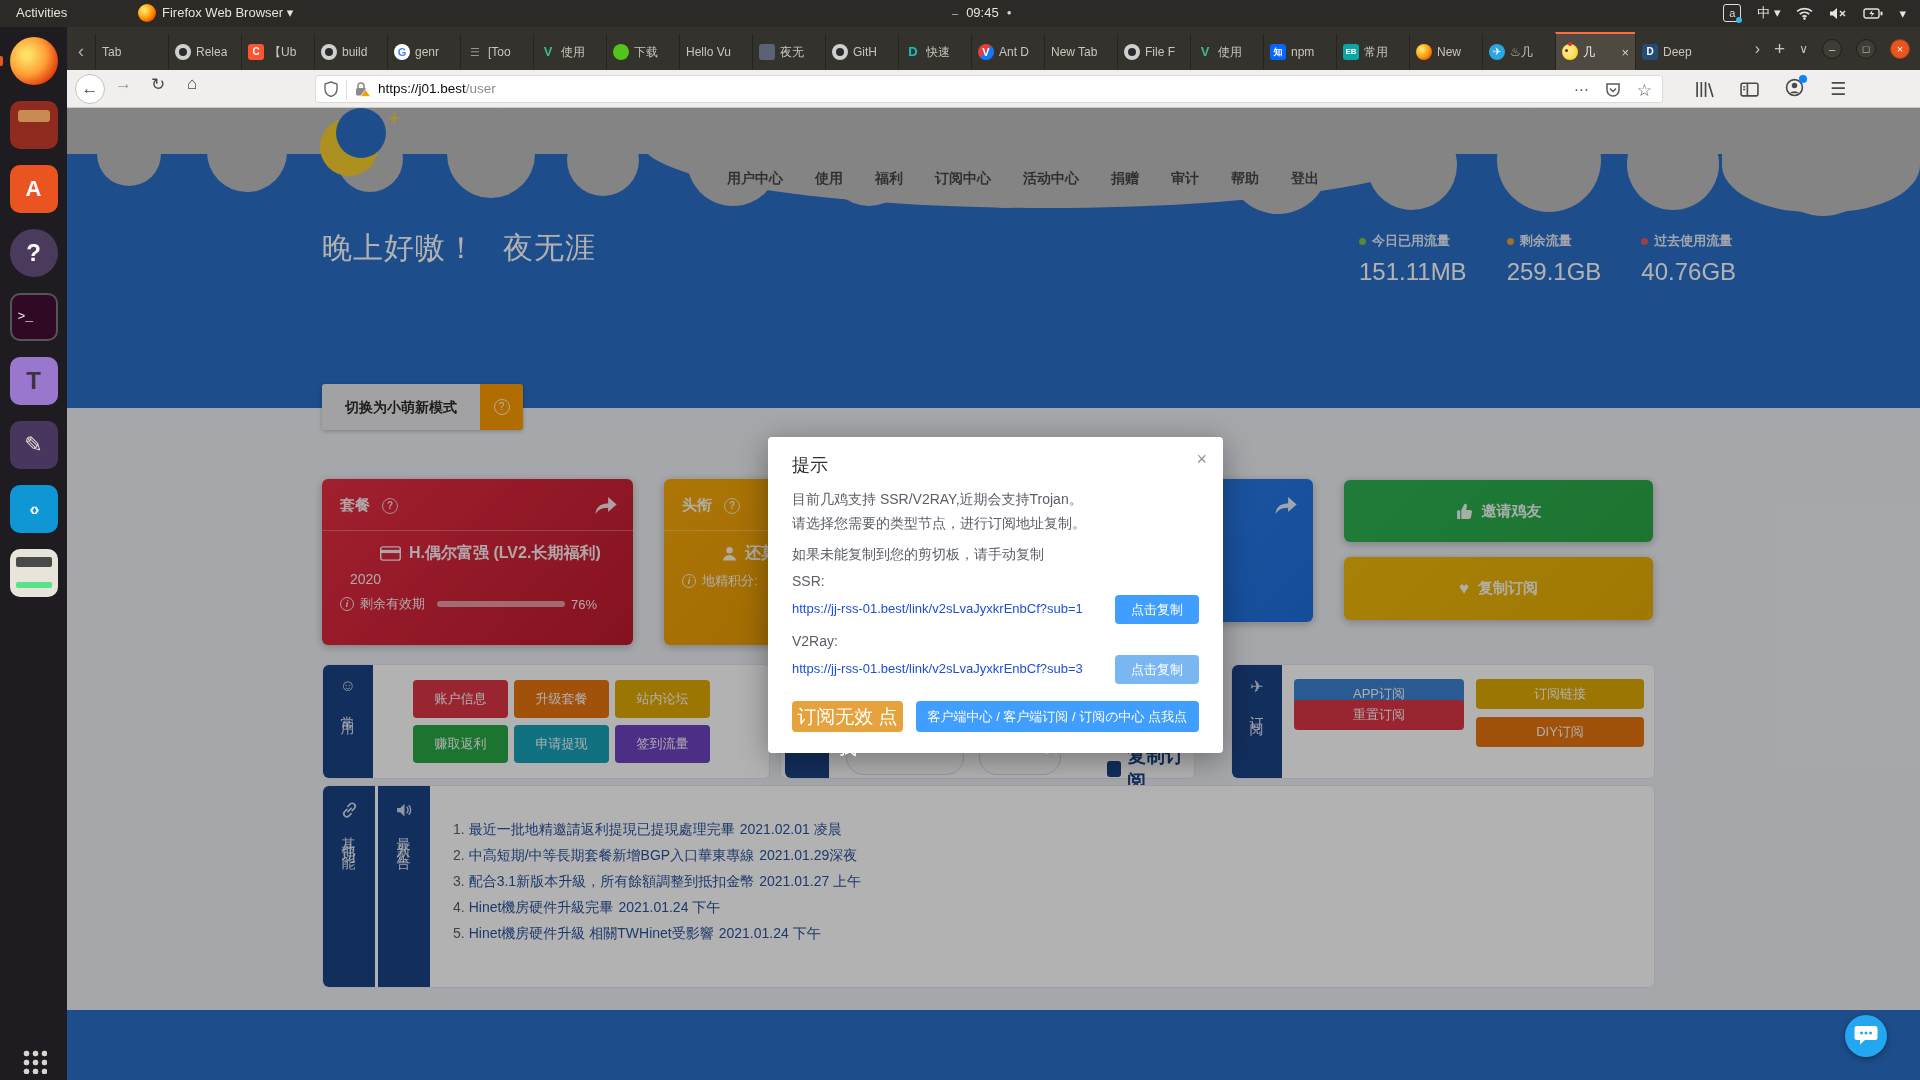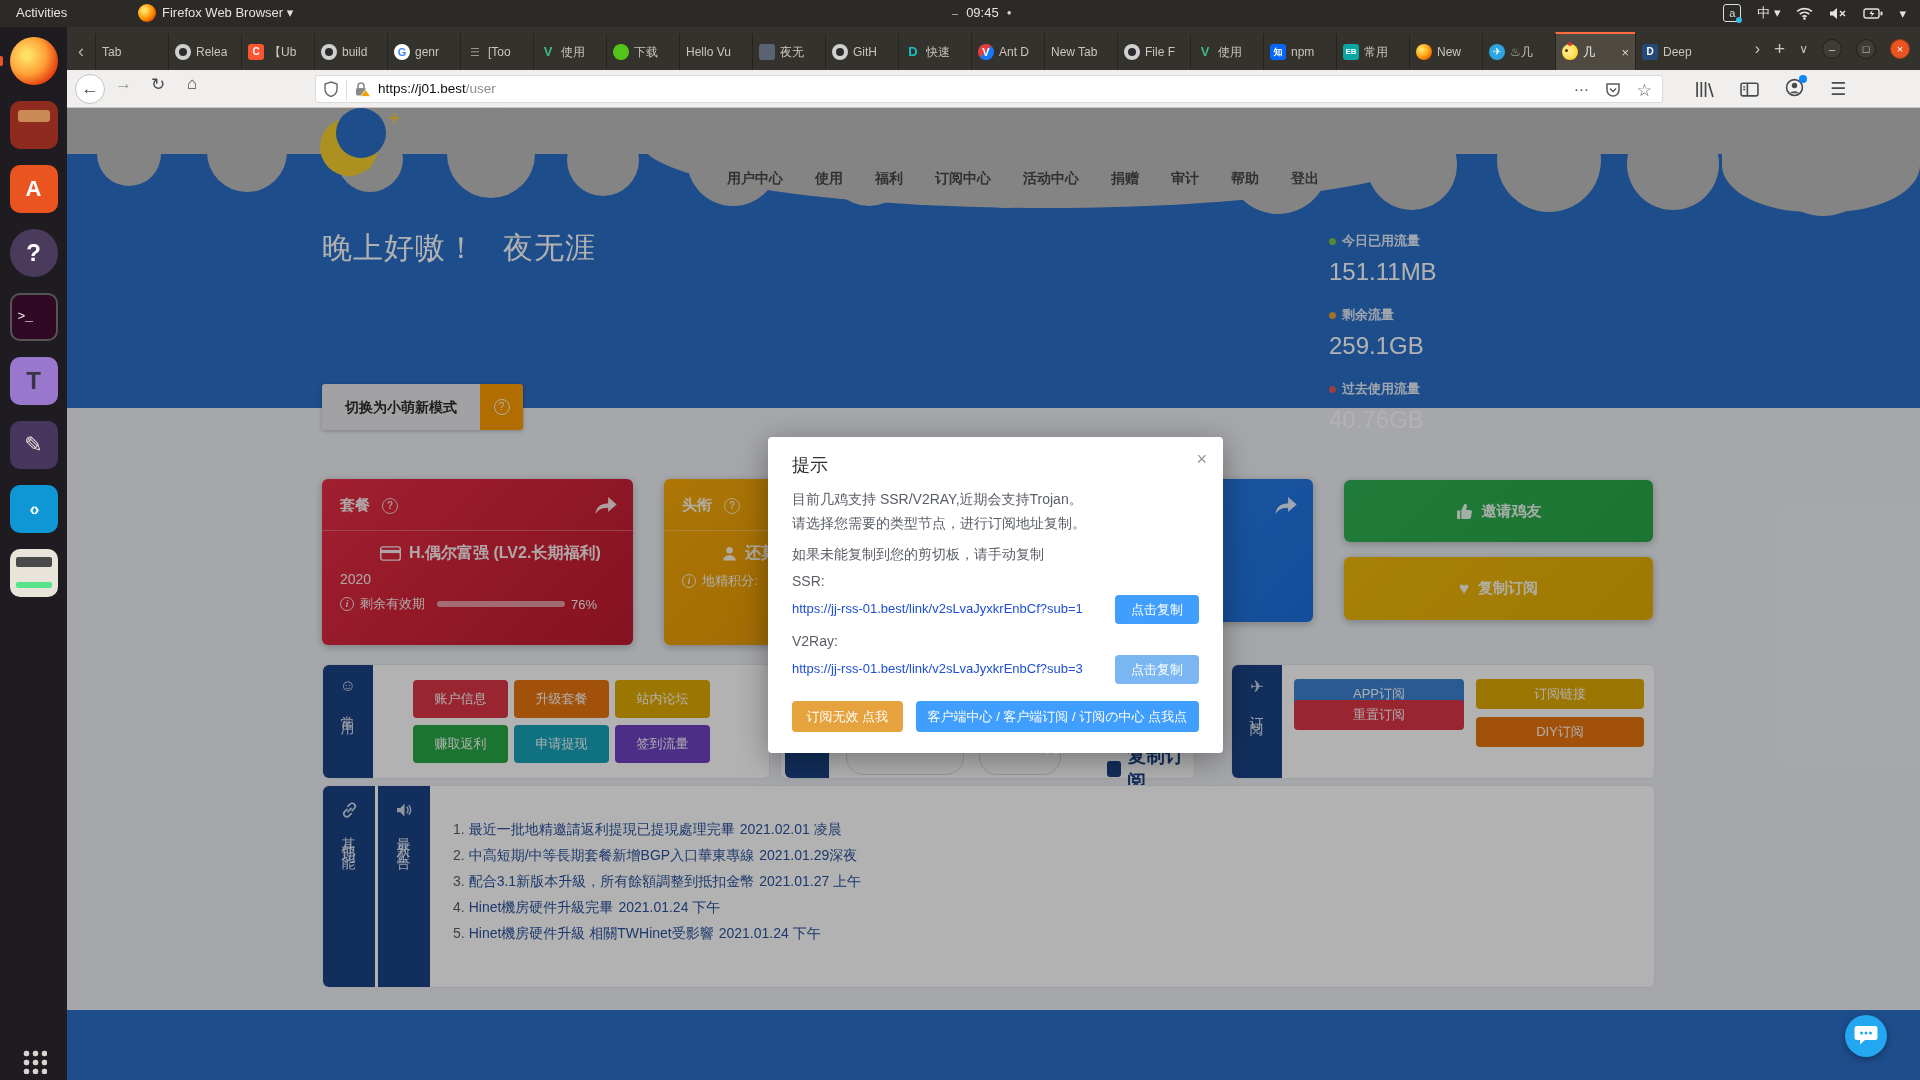"今日已用流量" .stats { flex-direction: column -> none; gap: 20px -> 40px; left: 1262px -> 1292px }
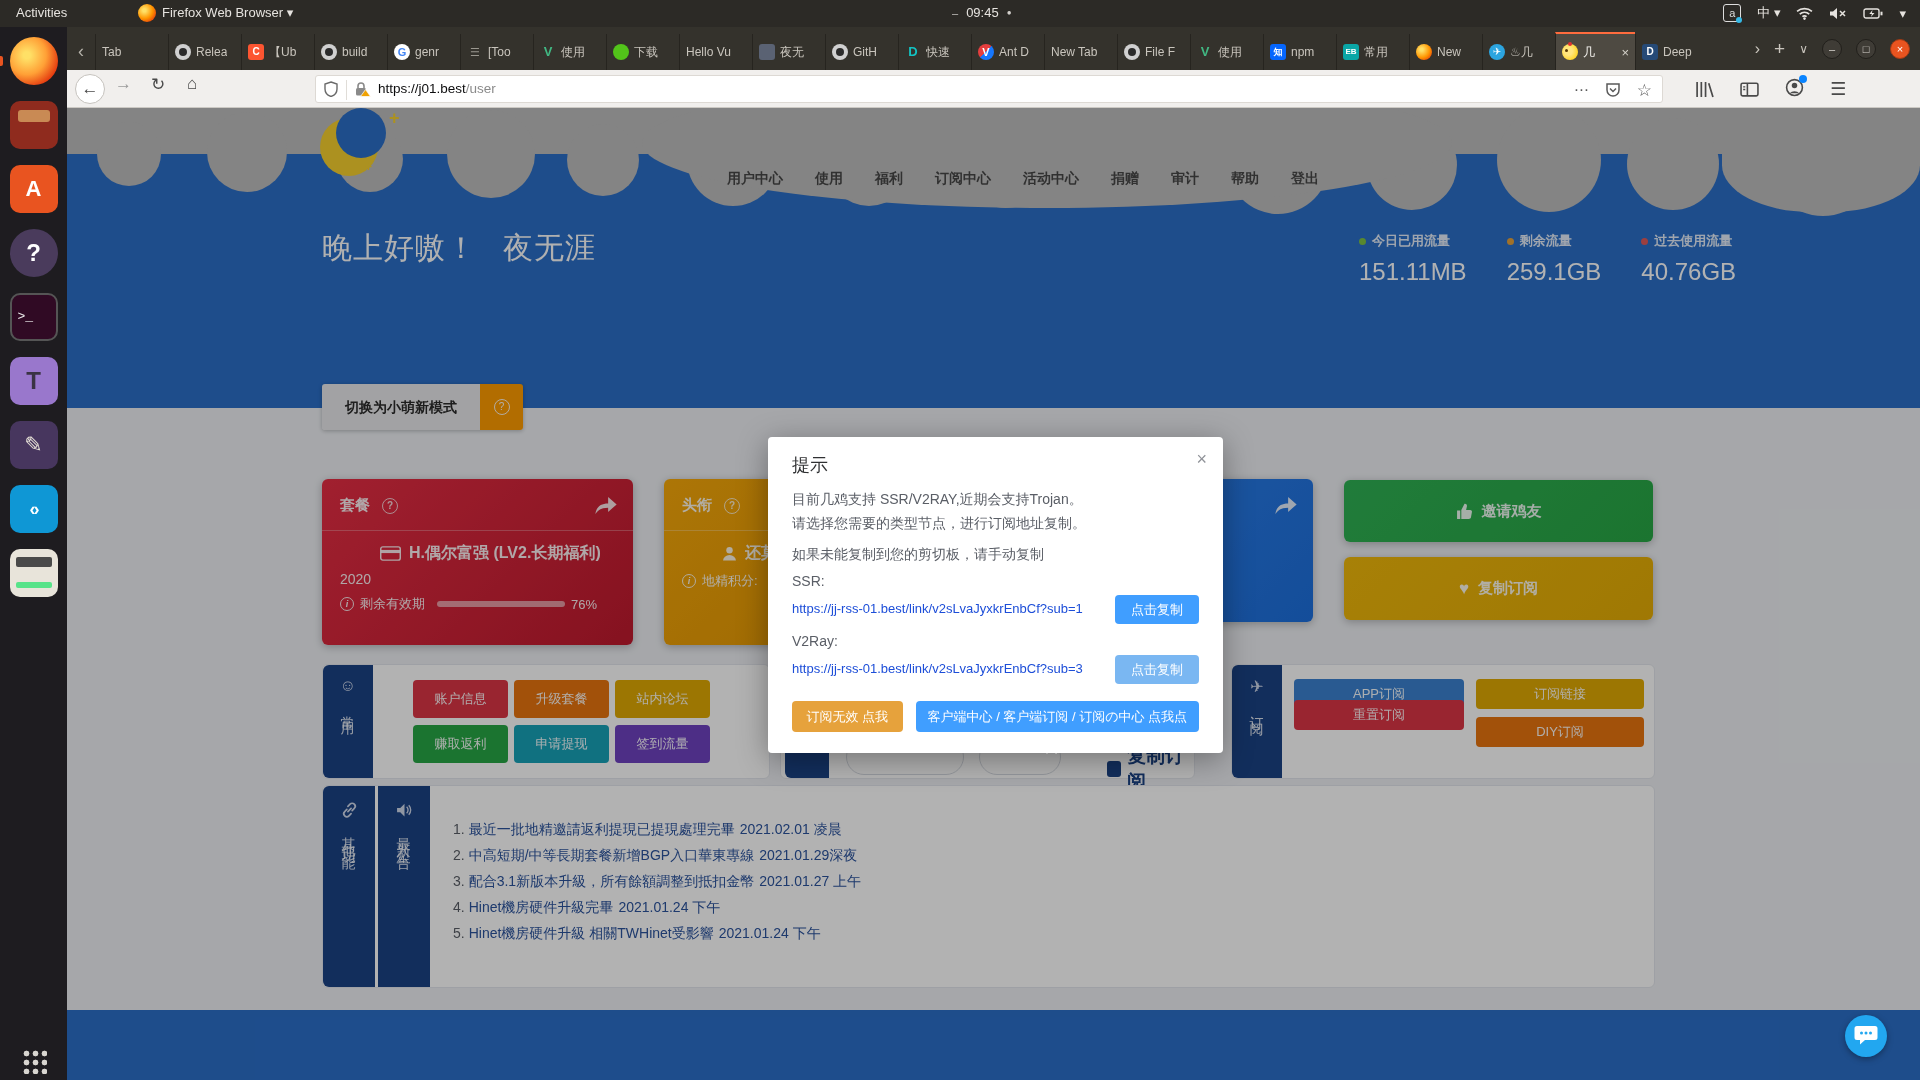"2020" .card-year { margin: 7px 0 8px -> 7px 10px 8px }
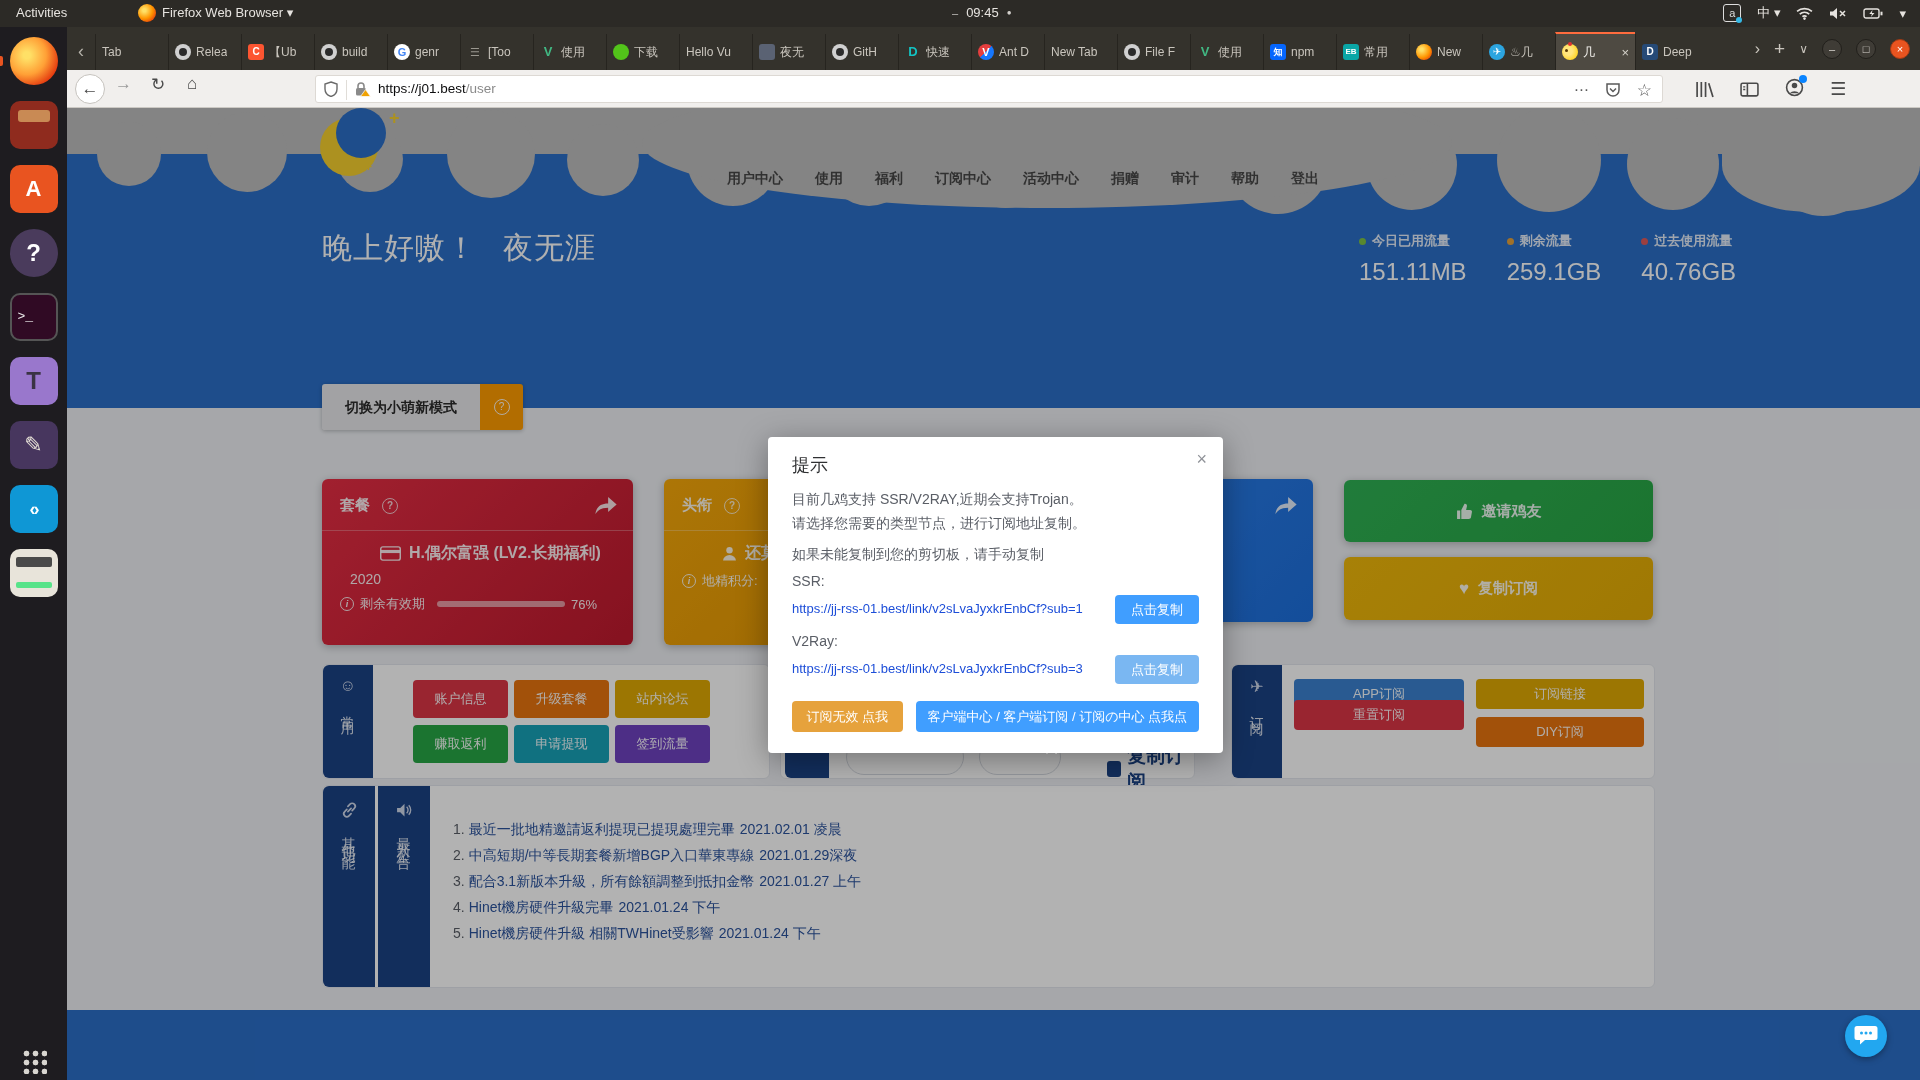"订阅无效 点我" .m-warn { font-size: 13px -> 19px }
